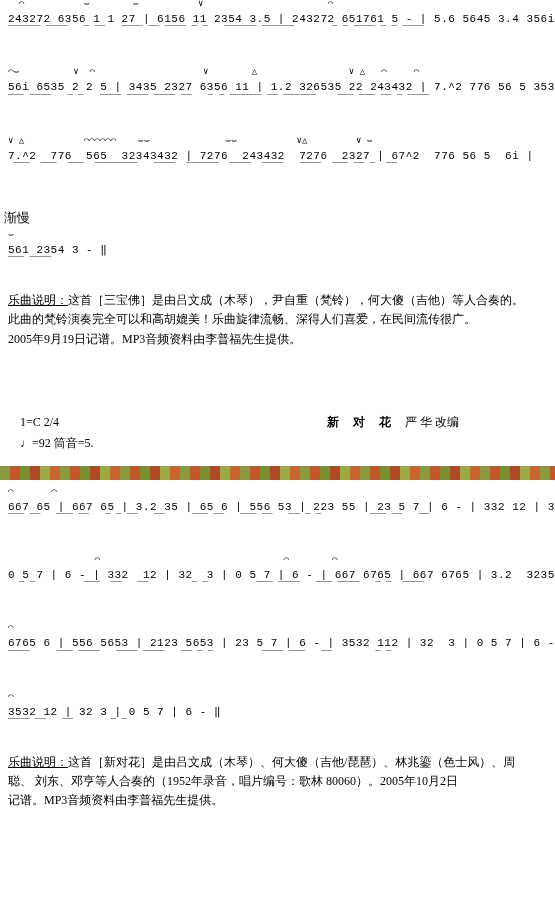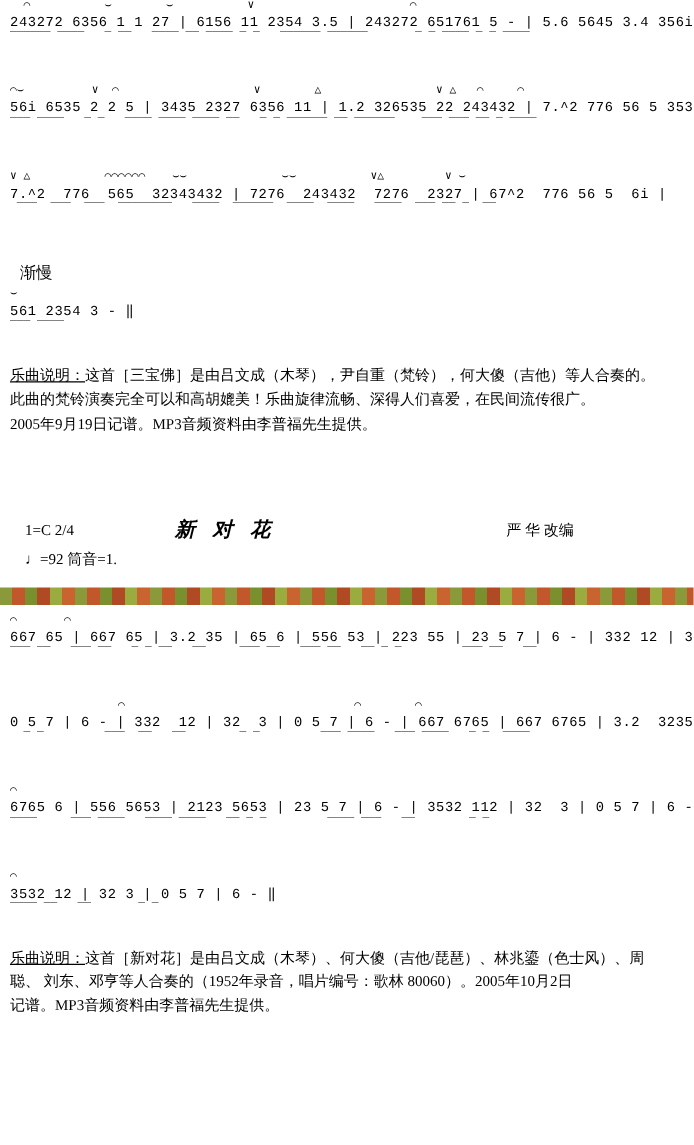"渐慢" .tempo-marking { padding: 4px 16px -> 4px 4px }
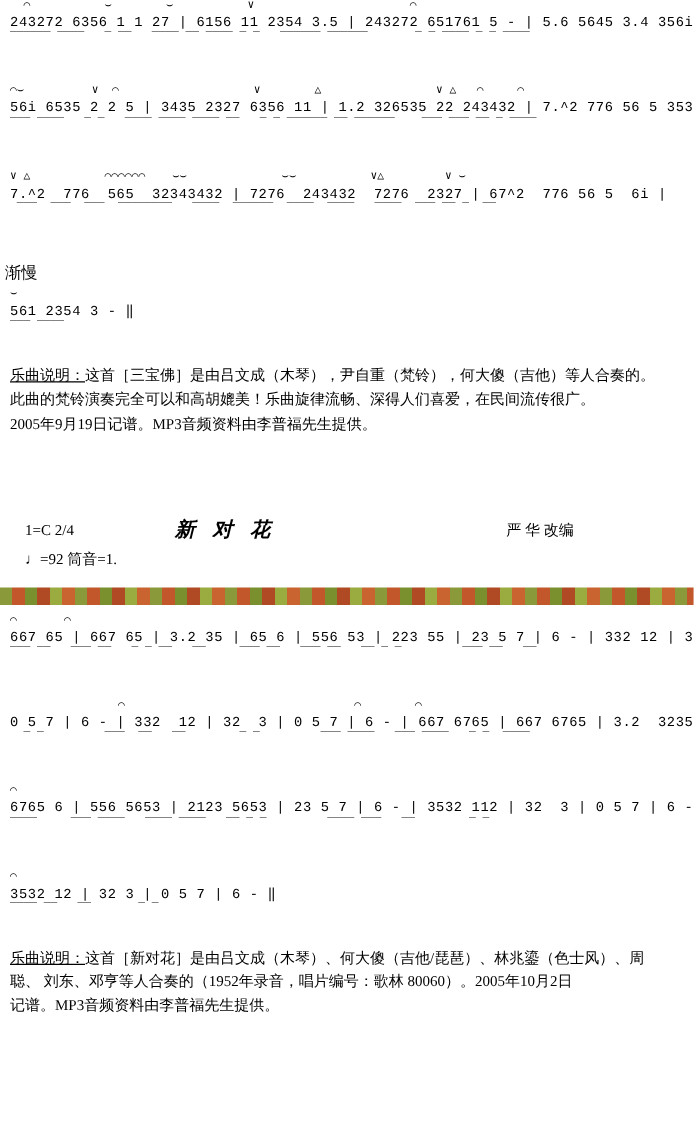"新对花" .title-center { font-size: 16px -> 12px; font-style: italic -> none; text-align: left -> right }
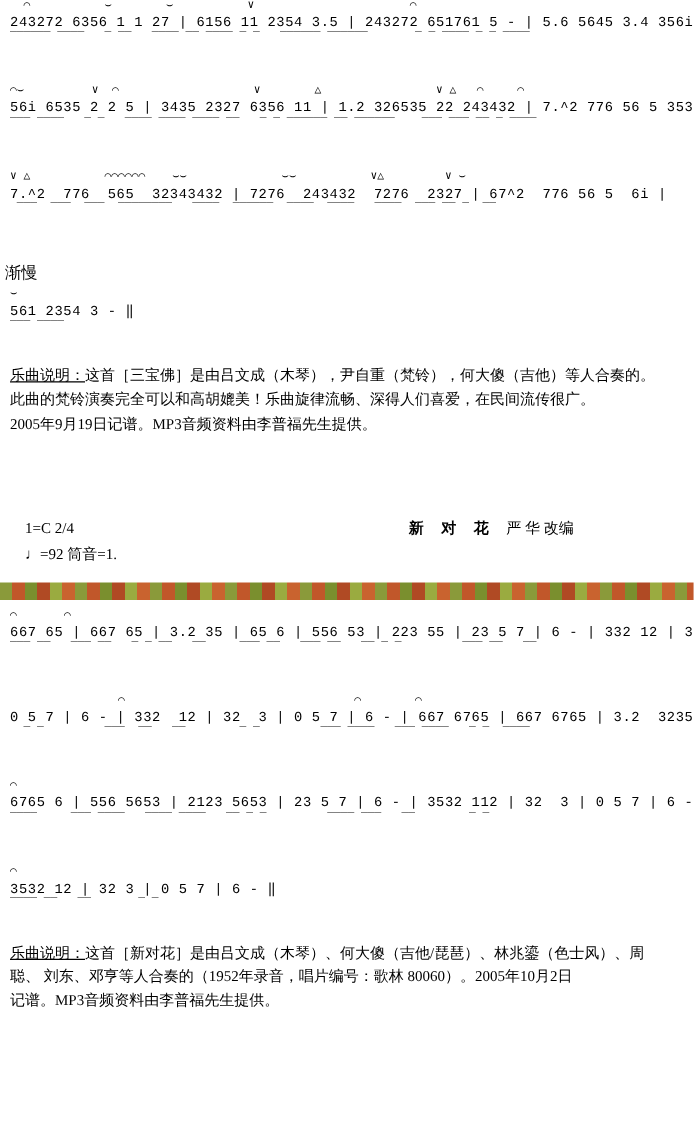"♩=92 筒音=1." div { text: 1 -> 5 }
